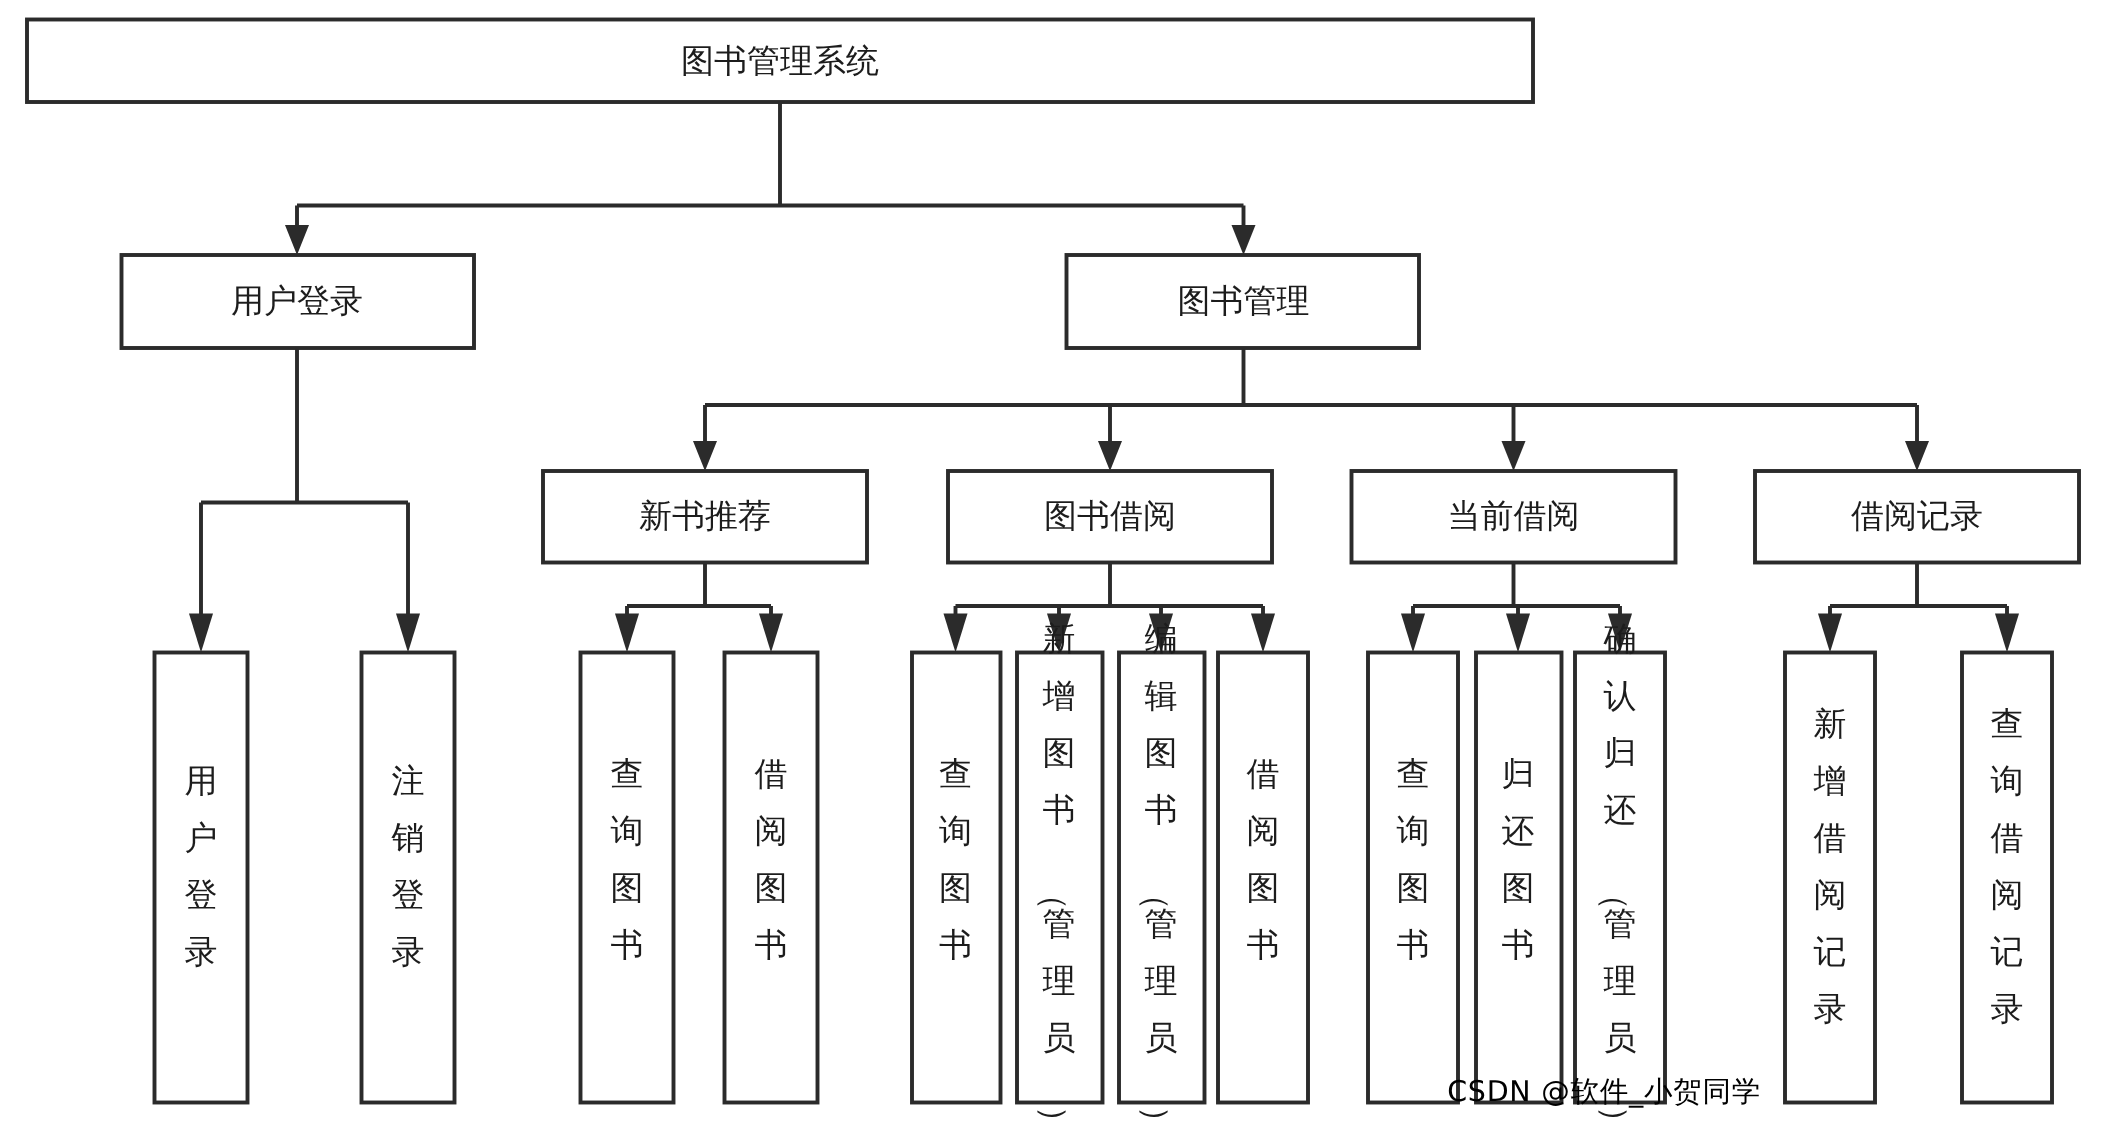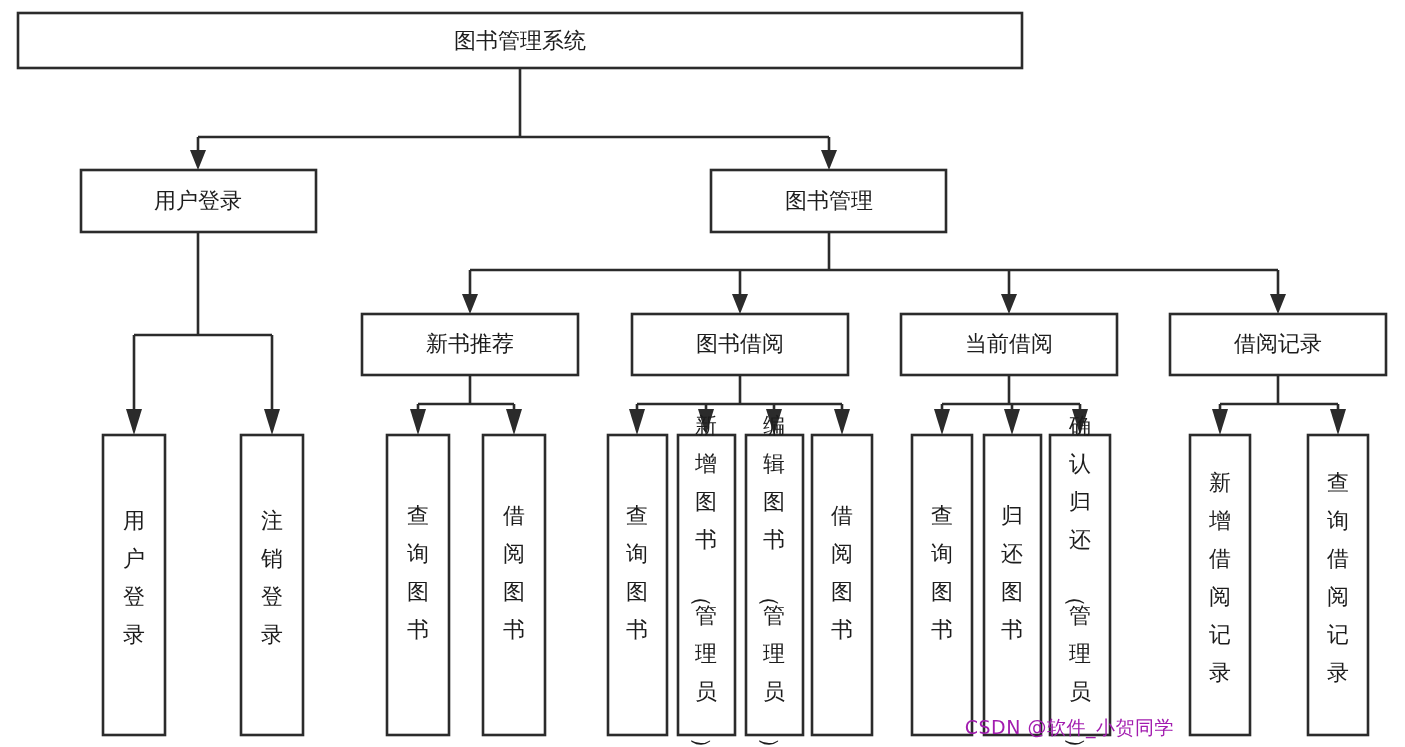"CSDN @软件_小贺同学" .watermark-text { color: #a21caf -> #000000 }
